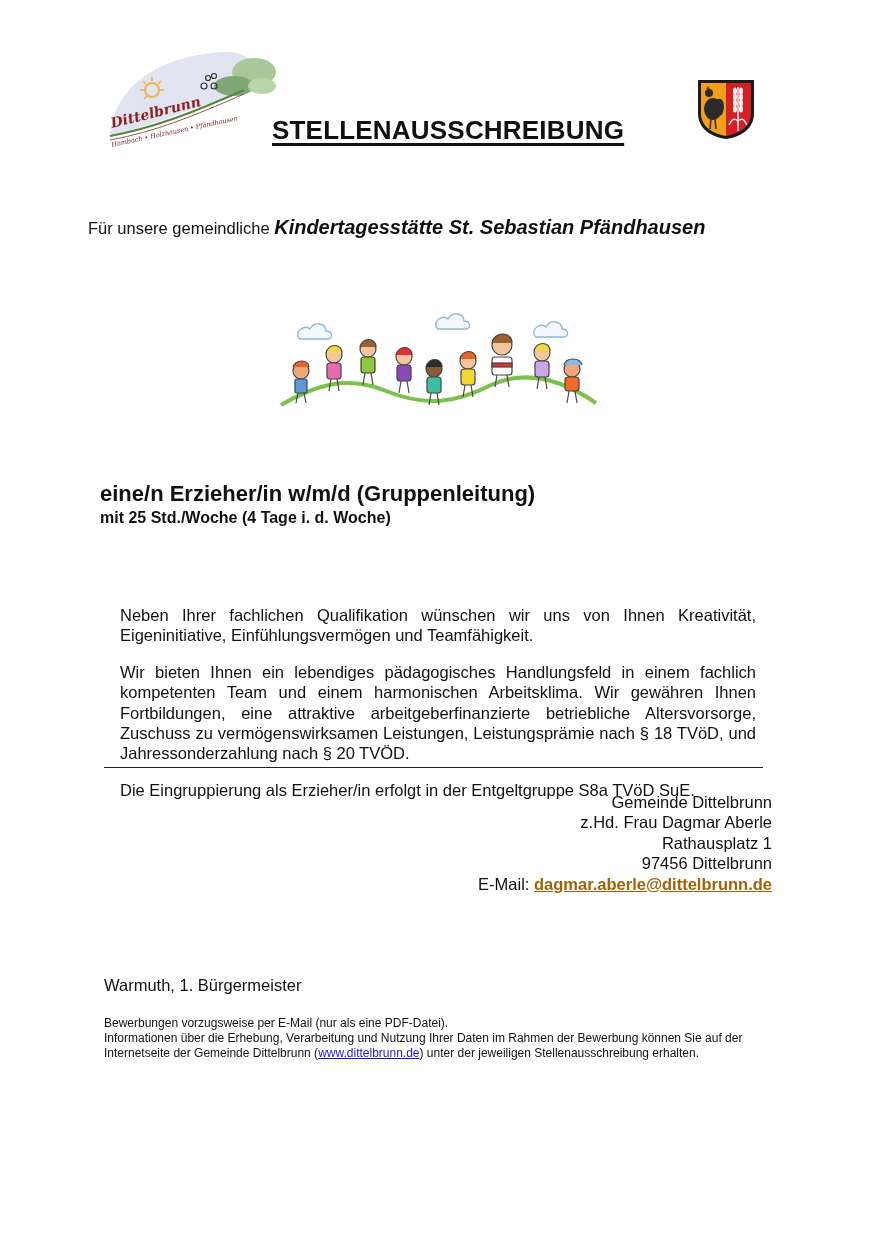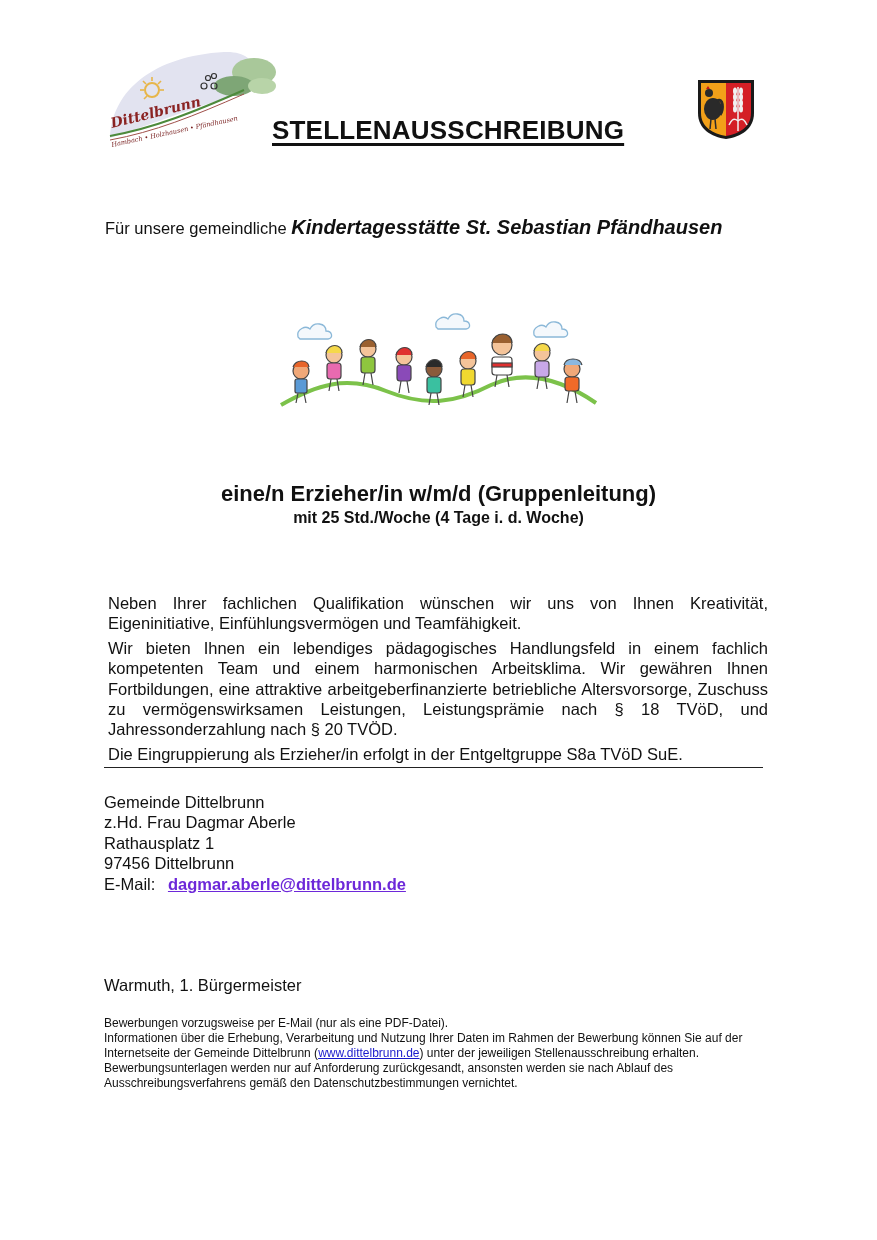"Für unsere gemeindliche" #intro { left: 105px -> 88px }
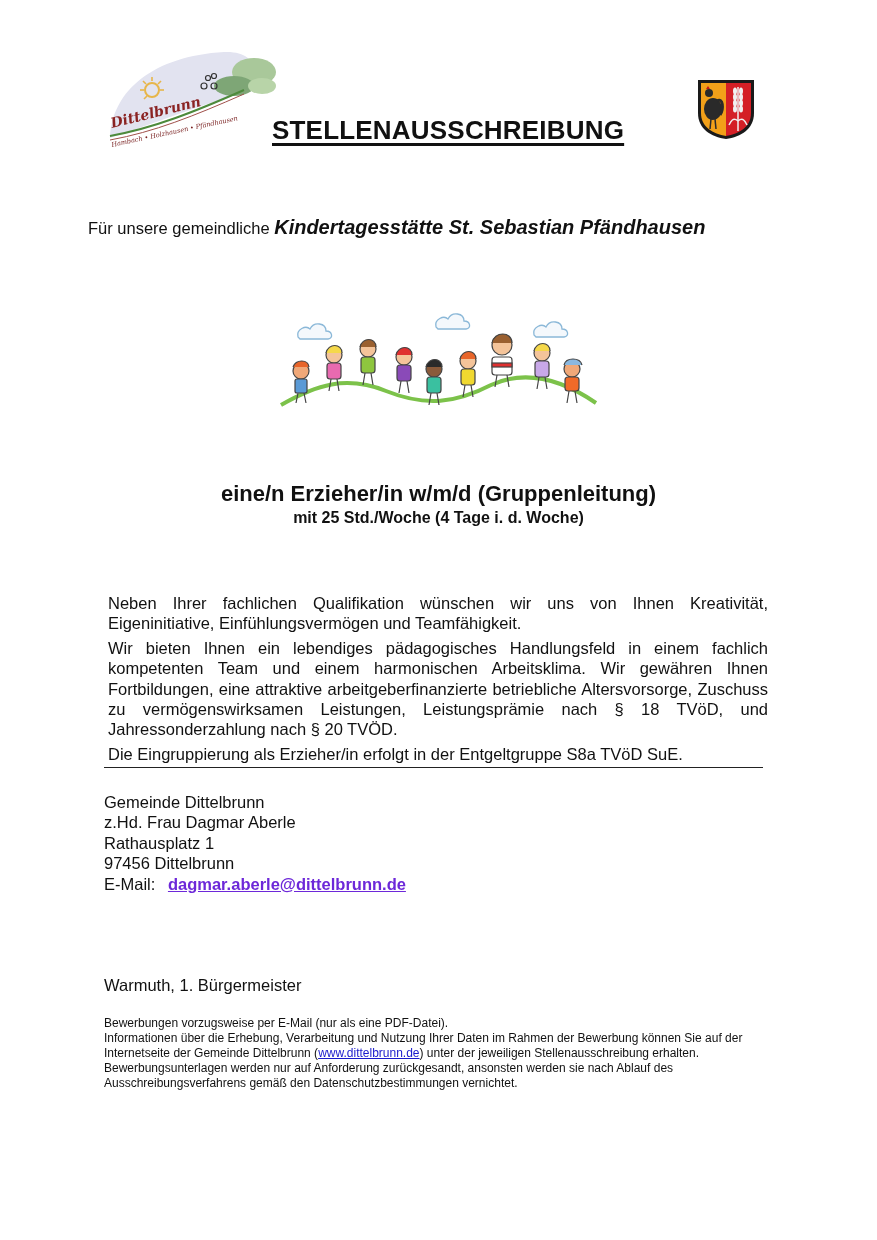"eine/n Erzieher/in w/m/d" #position { text-align: center -> left }
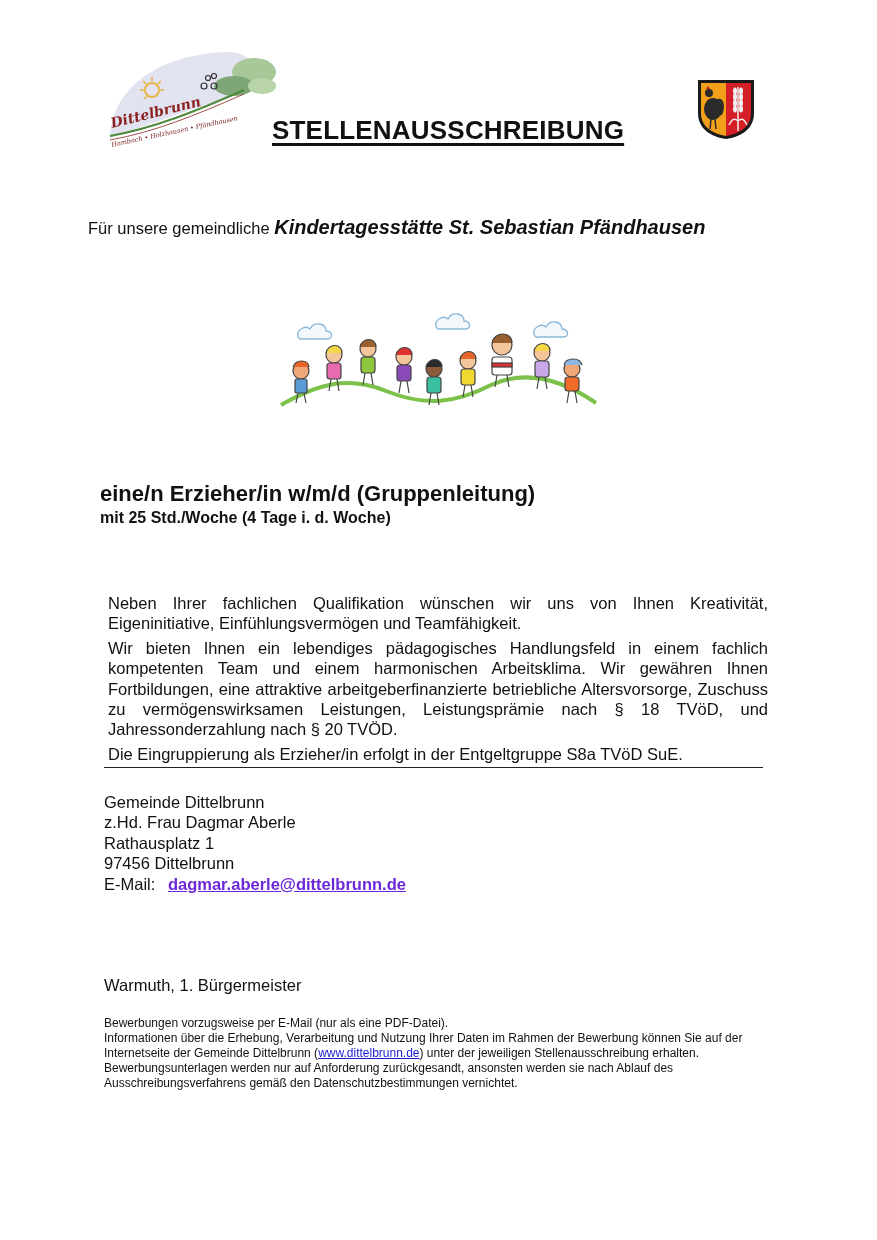"Neben Ihrer fachlichen Qualifikation" #body1 p { margin: 4px -> 16px }
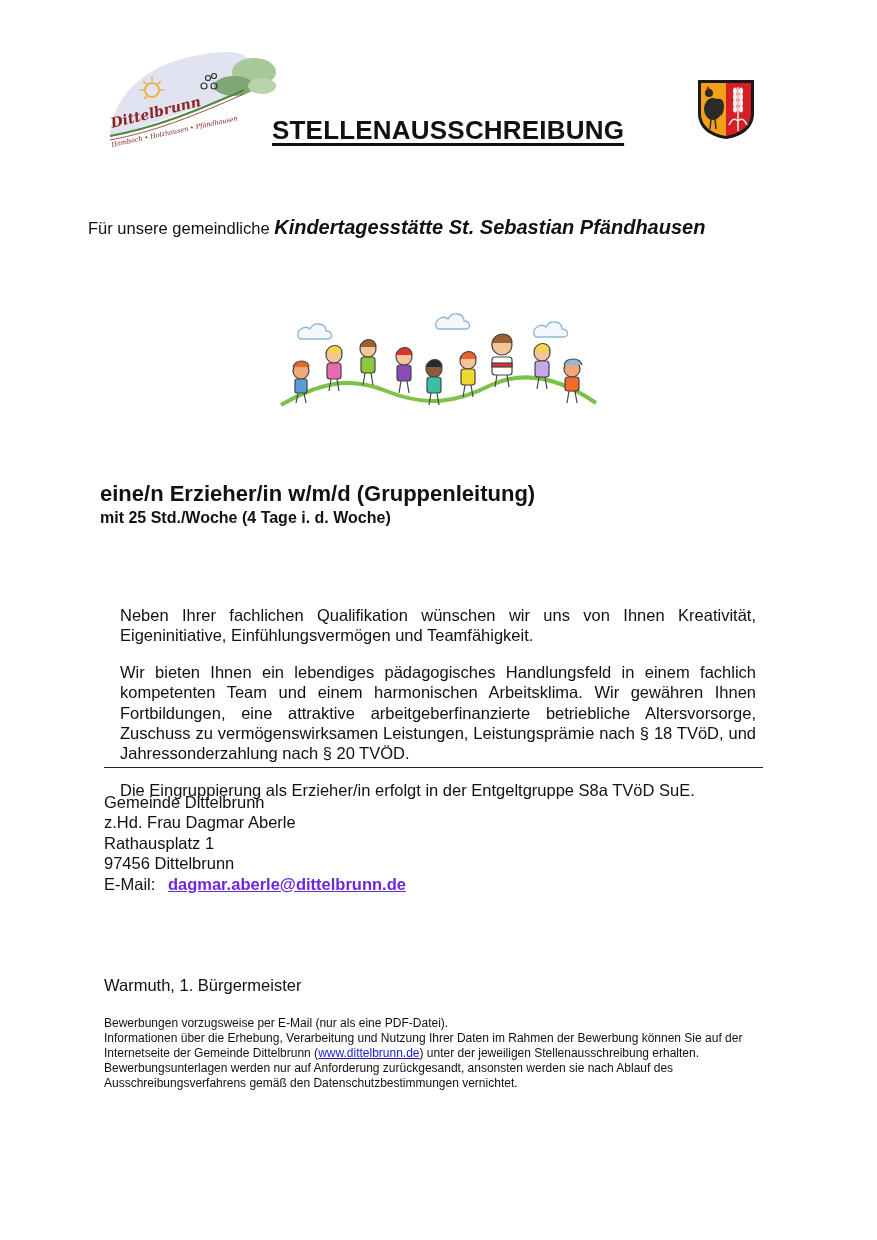"Gemeinde Dittelbrunn" #body2 .addr { text-align: left -> right }
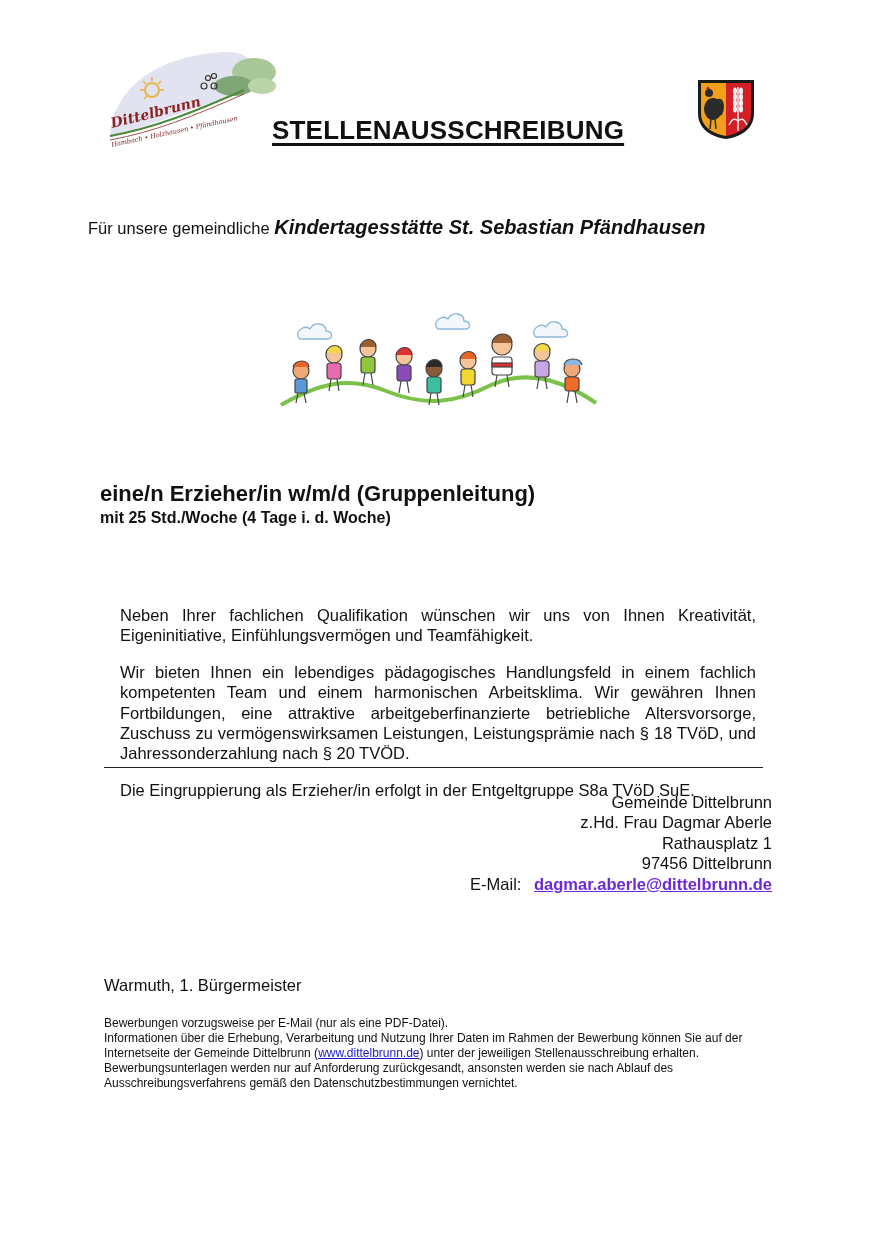"dagmar.aberle@dittelbrunn.de" .email-link { color: #6d28d9 -> #a16207; margin-left: 8px -> none }
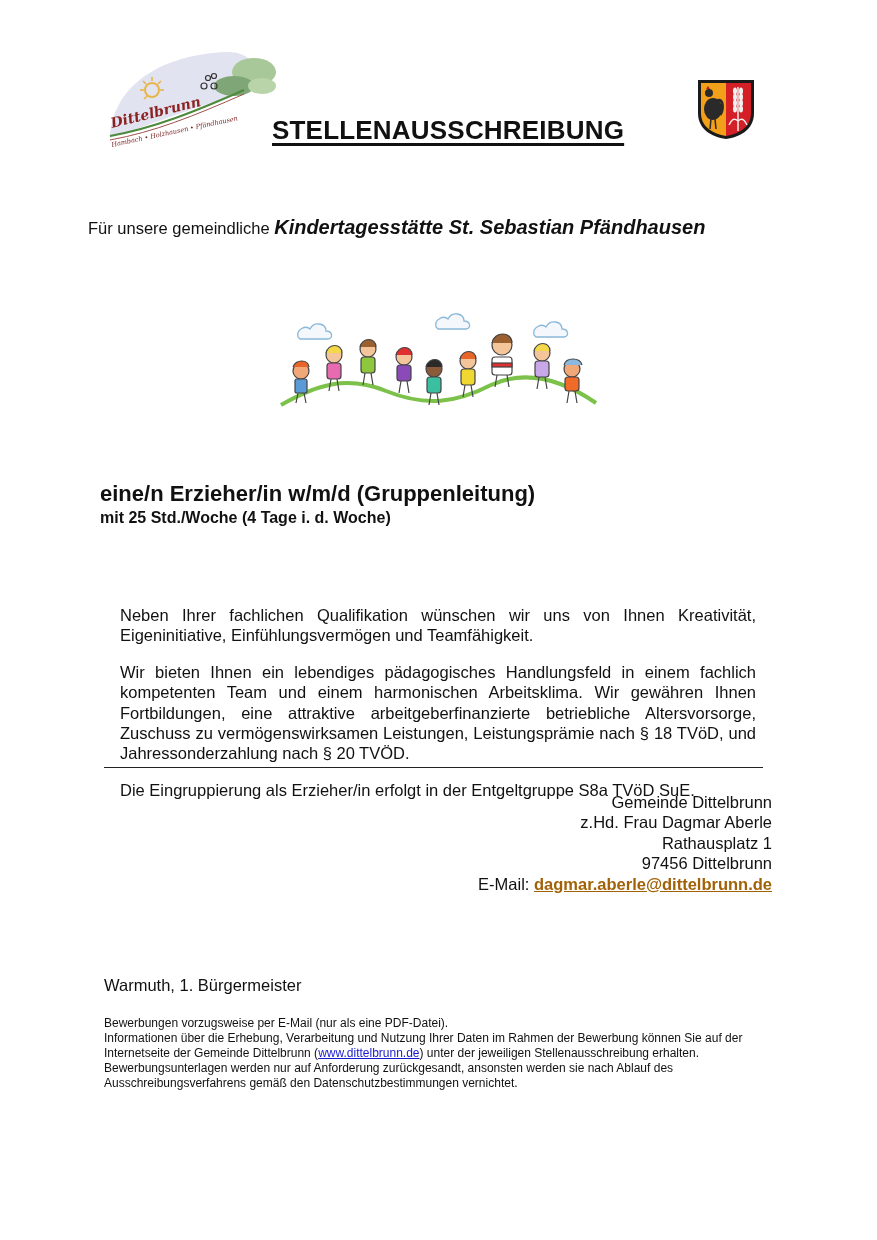"Bewerbungsunterlagen werden nur auf" p { html: <p>Bewerbungsunterlagen werden nur auf Anforderung zurückgesandt, ansonsten werden sie nach Ablauf des Ausschreibungsverfahrens gemäß den Datenschutzbestimmungen vernichtet.</p> -> none }
